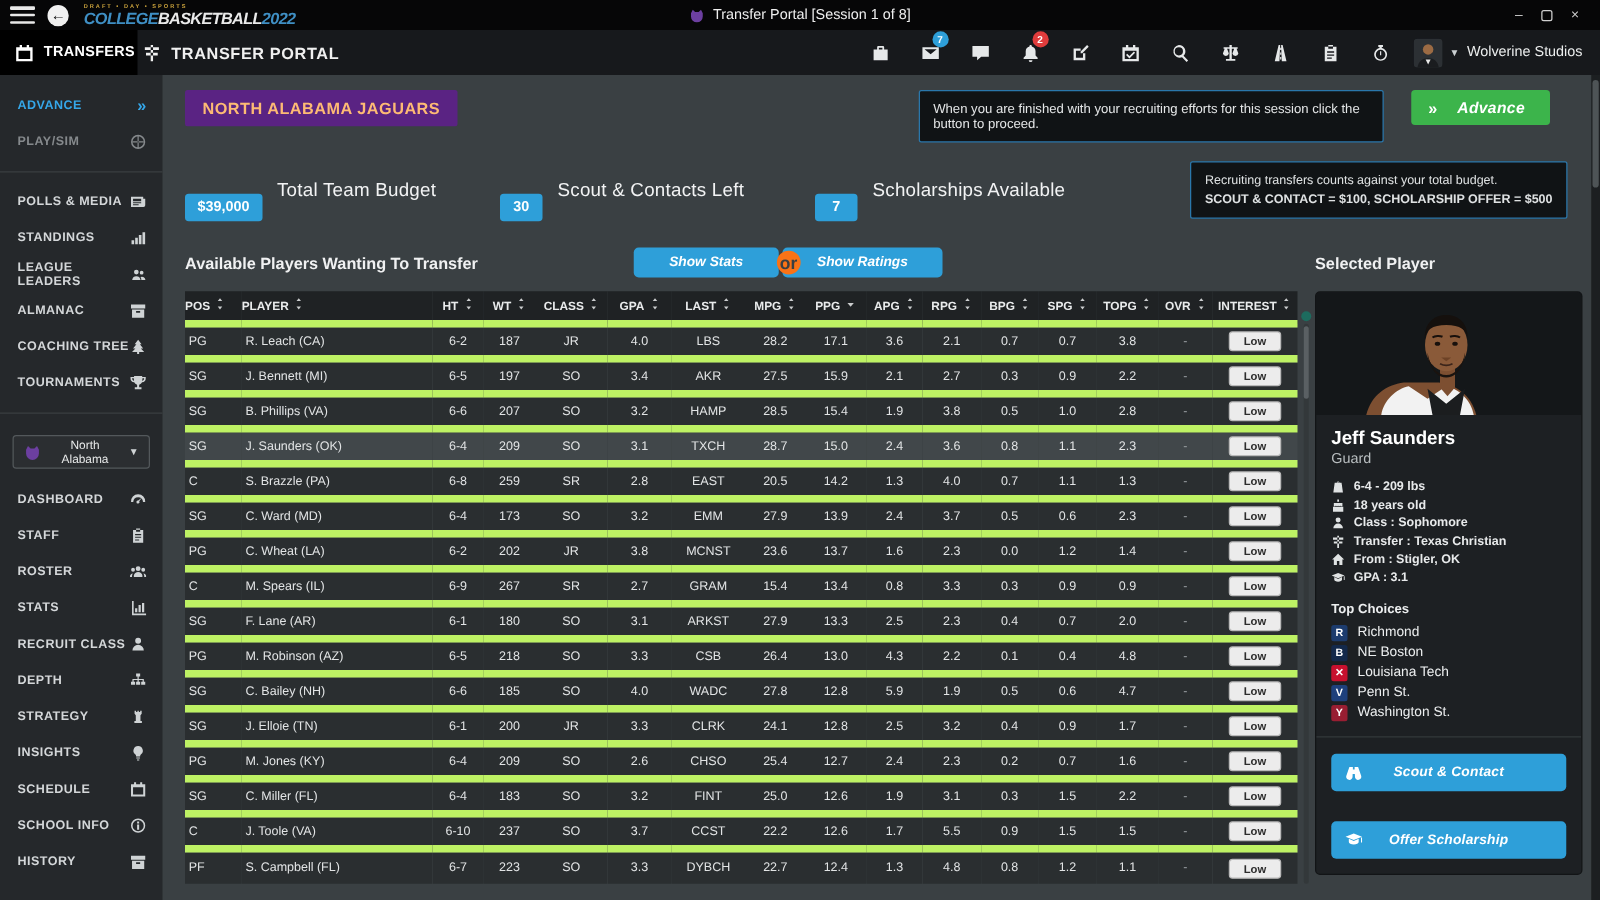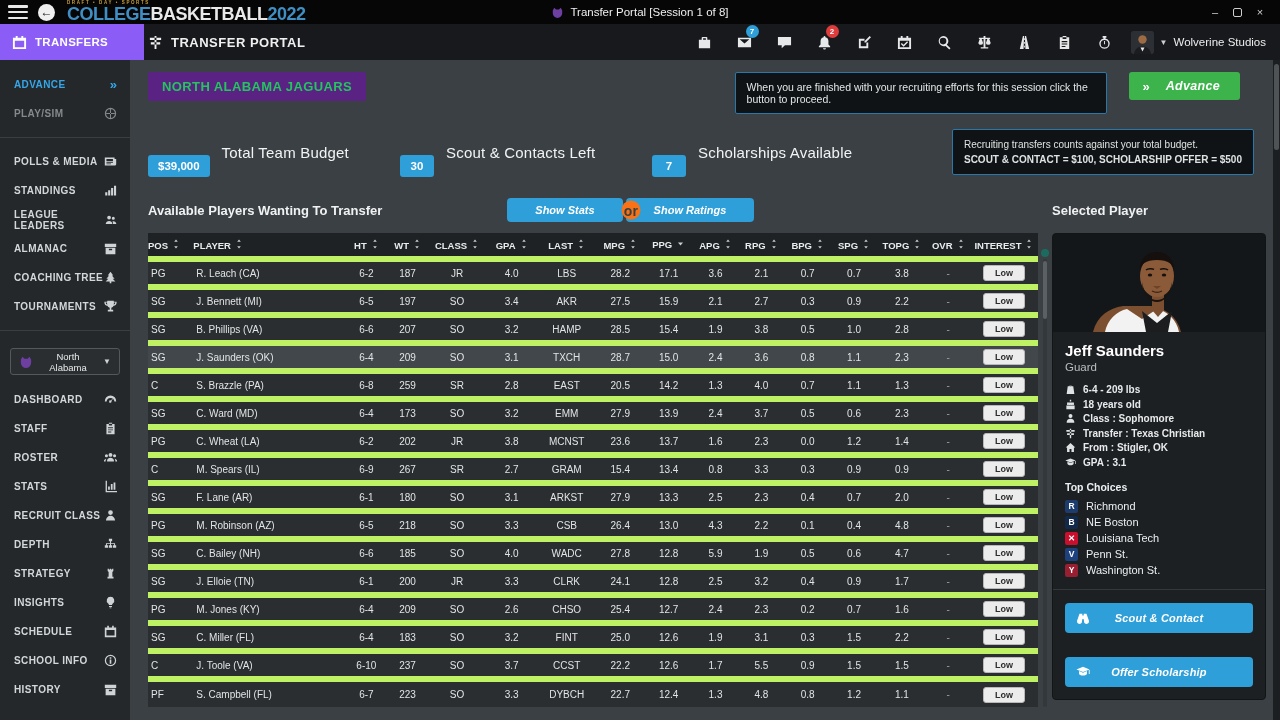"COLLEGEBASKETBALL2022" .logo .main { font-size: 18px -> 13px; font-style: none -> italic }
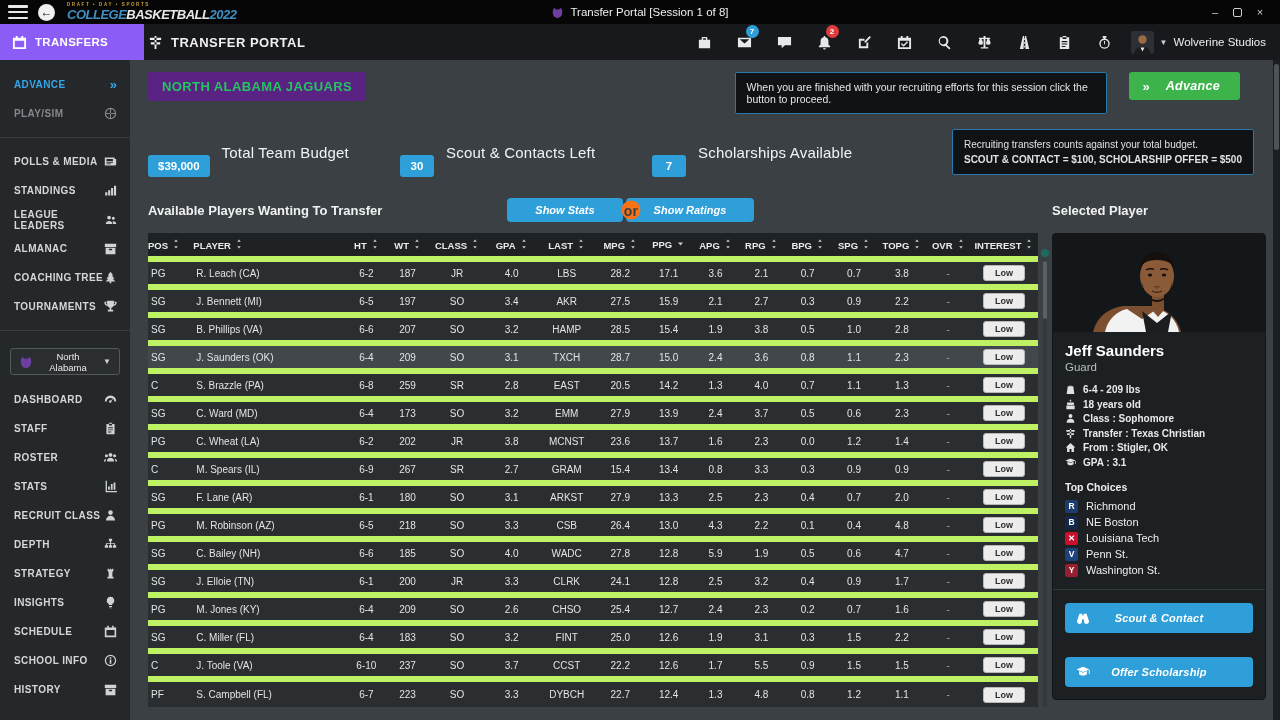"TRANSFERS" #transfers-tab { background: #8b5cf6 -> #000000; width: 144px -> 110px }
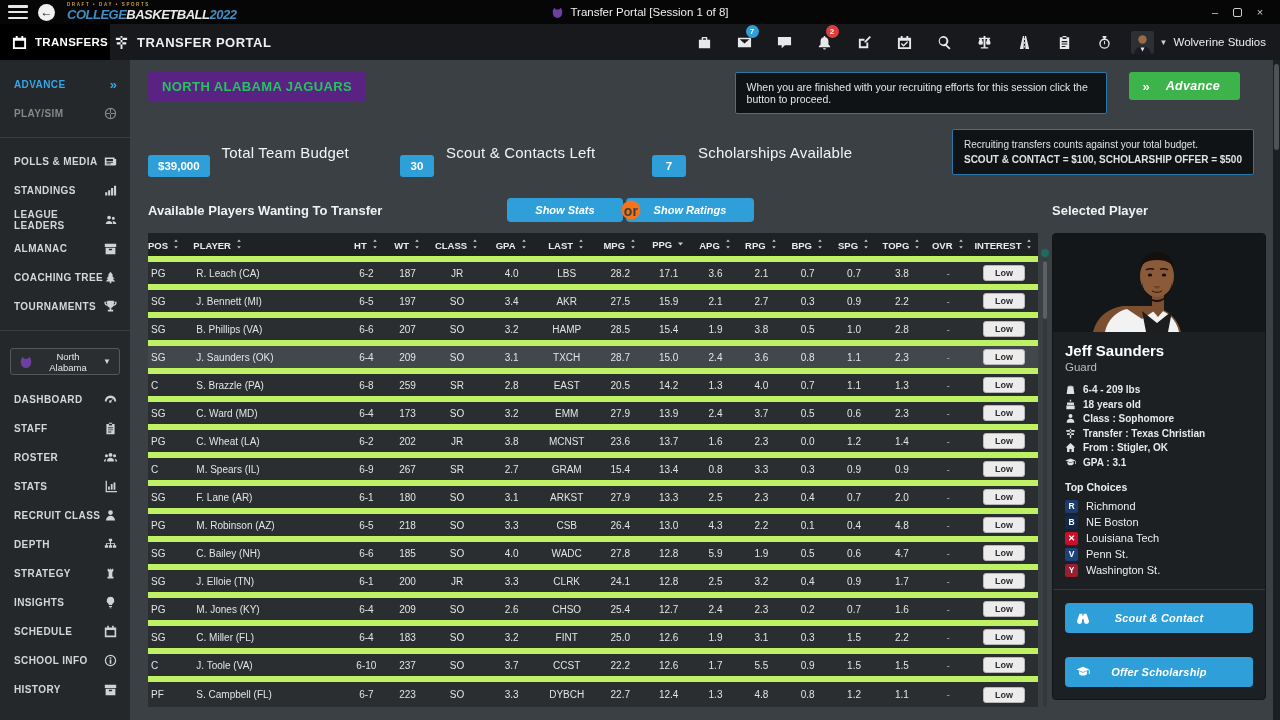"NORTH ALABAMA JAGUARS" #team-badge { color: #22c55e -> #fdba74 }
